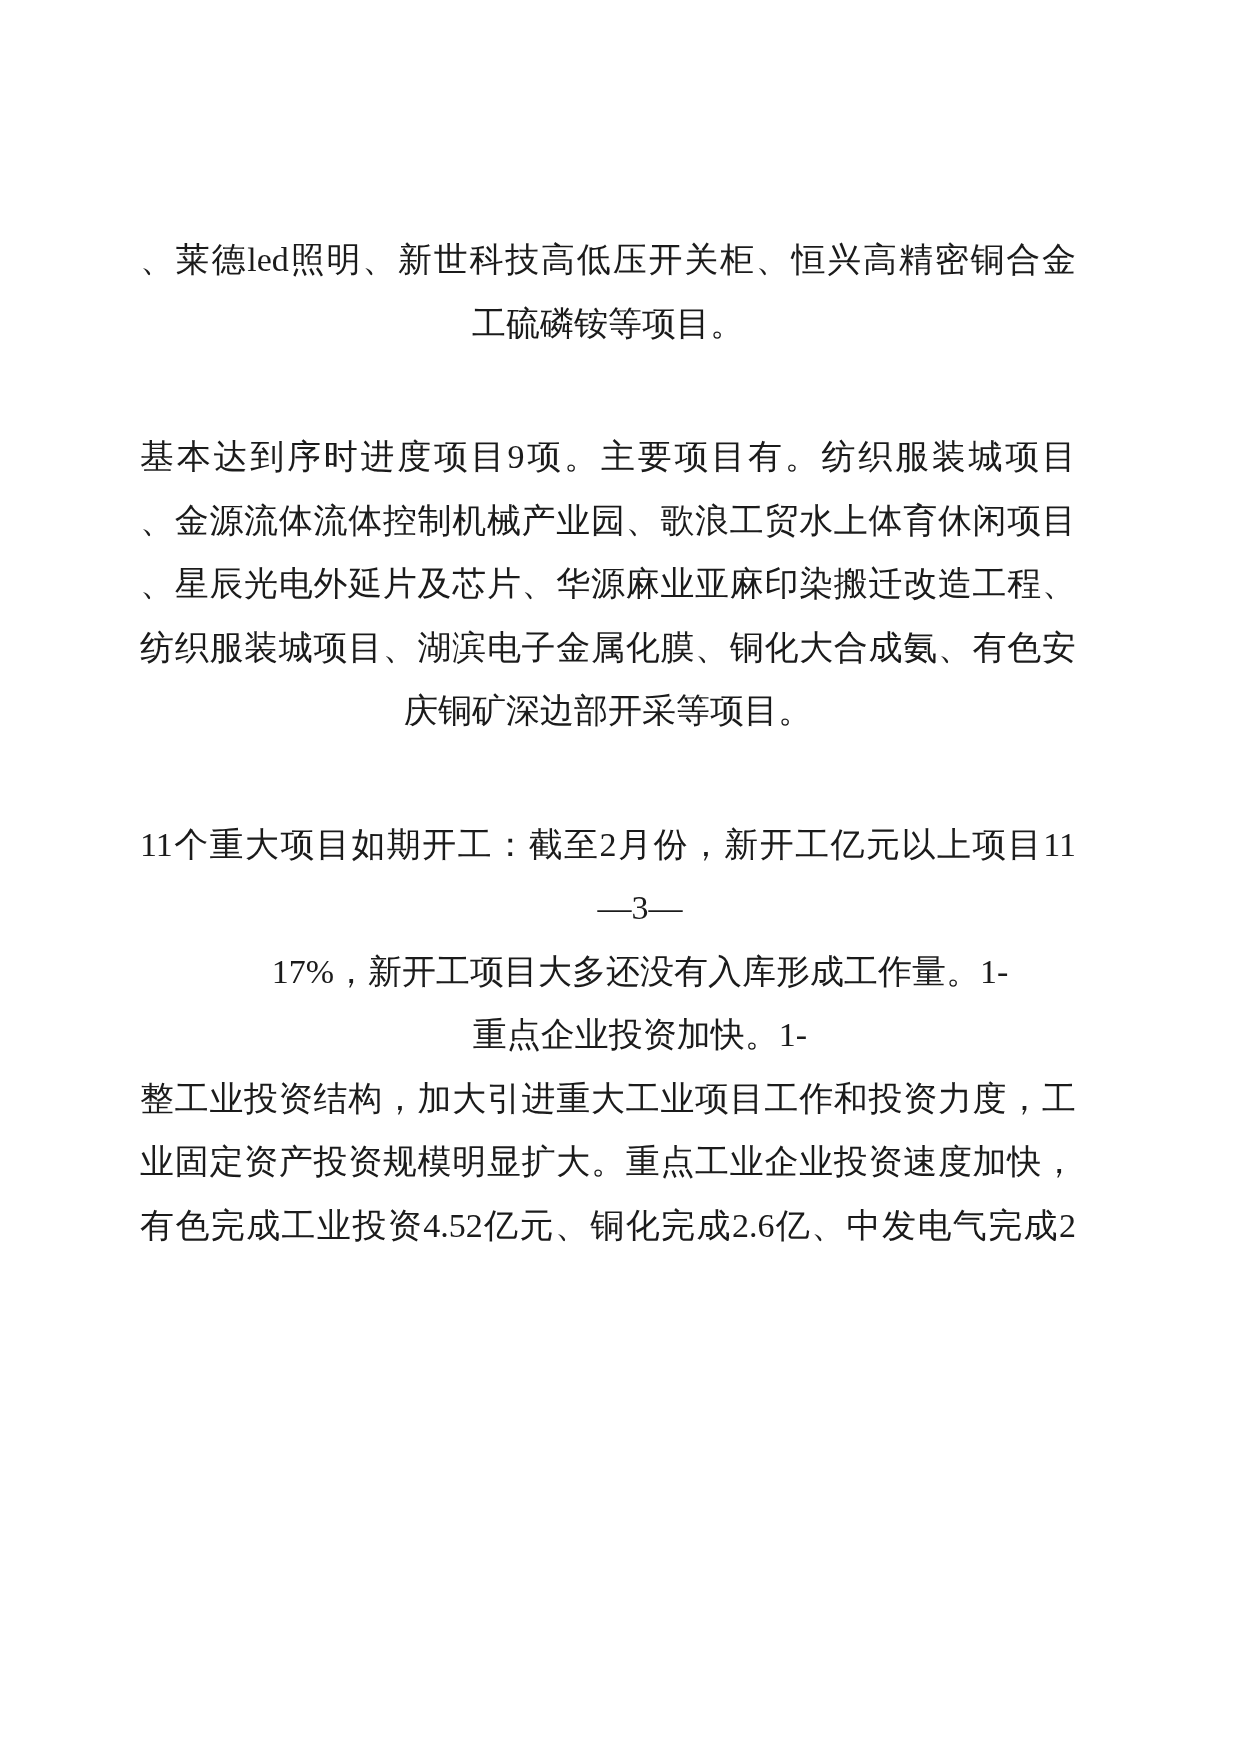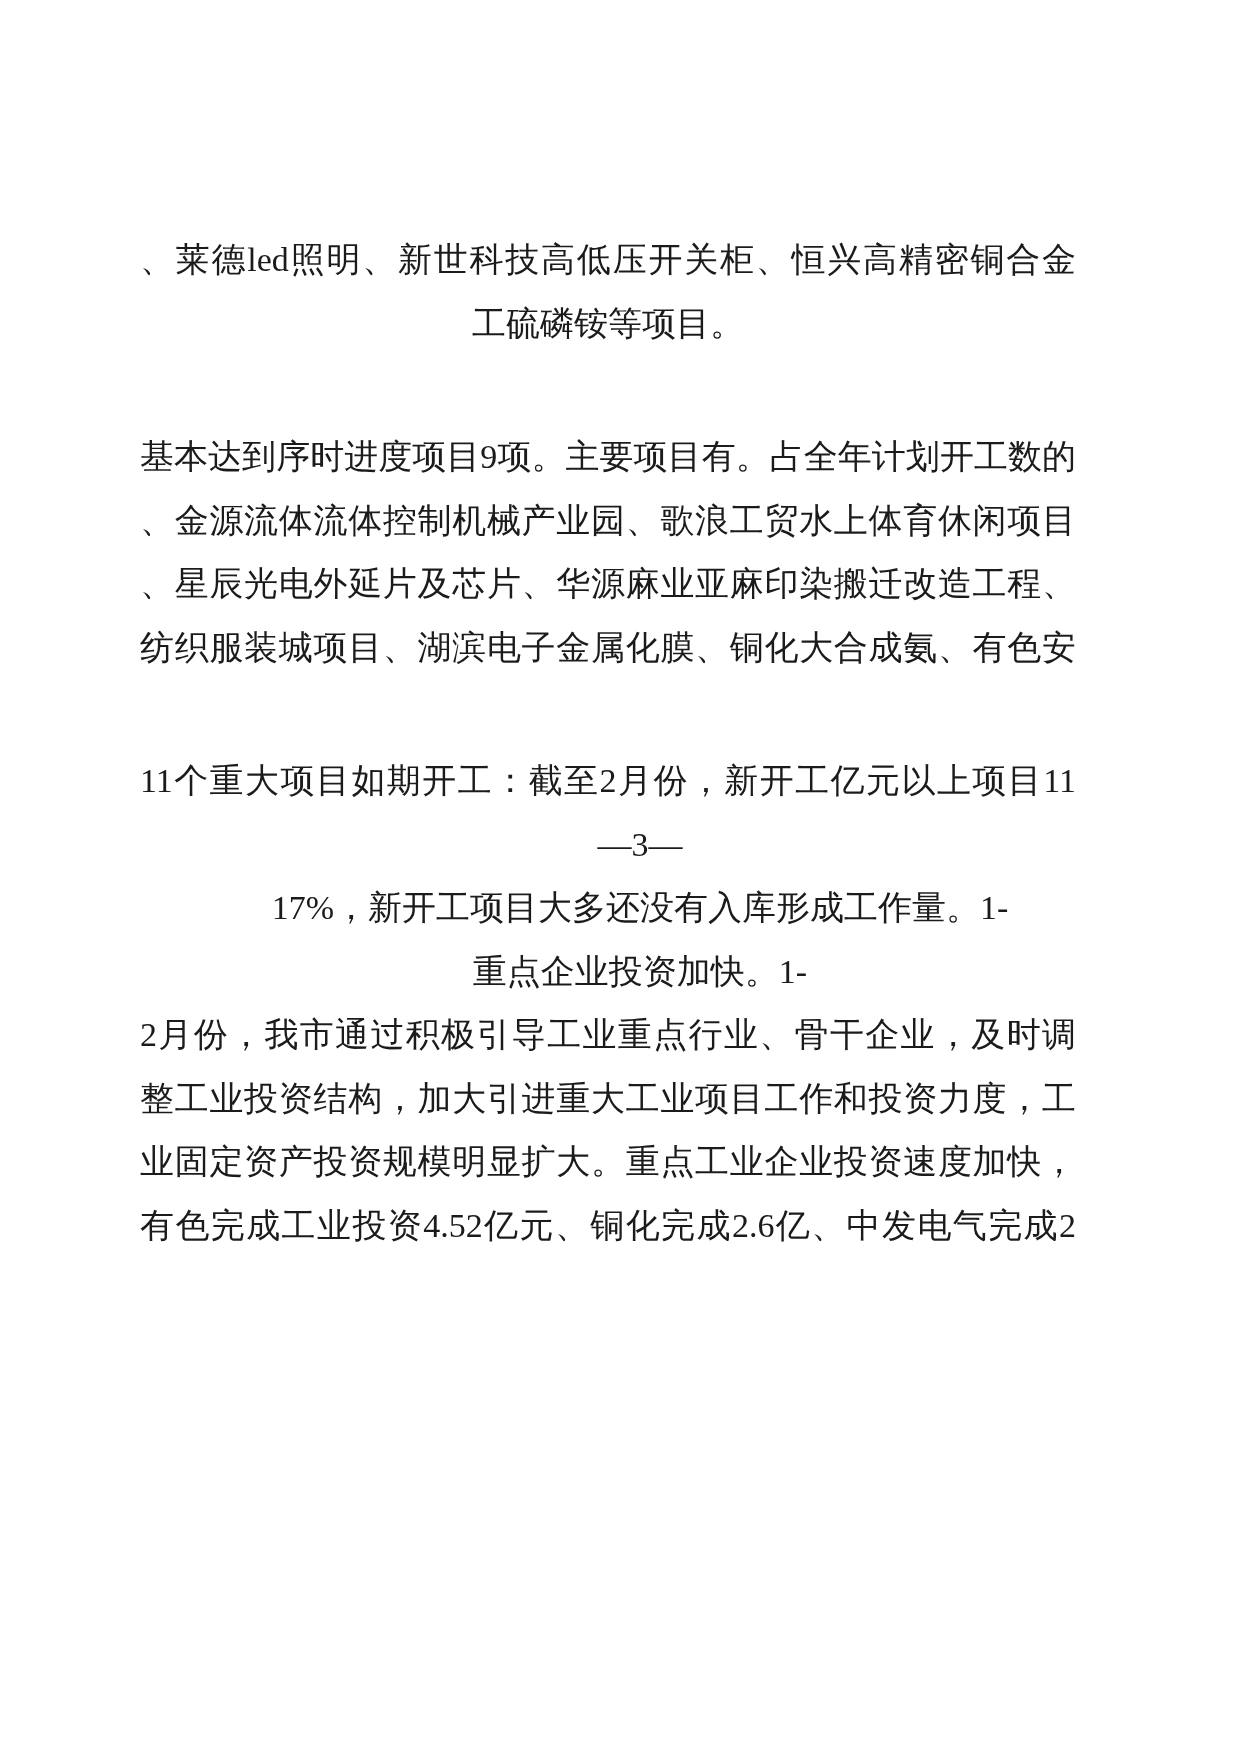"基本达到序时进度项目9项。主要项目有。占全年计划开工数的" div.text-line { text: 占全年计划开工数的 -> 纺织服装城项目 }
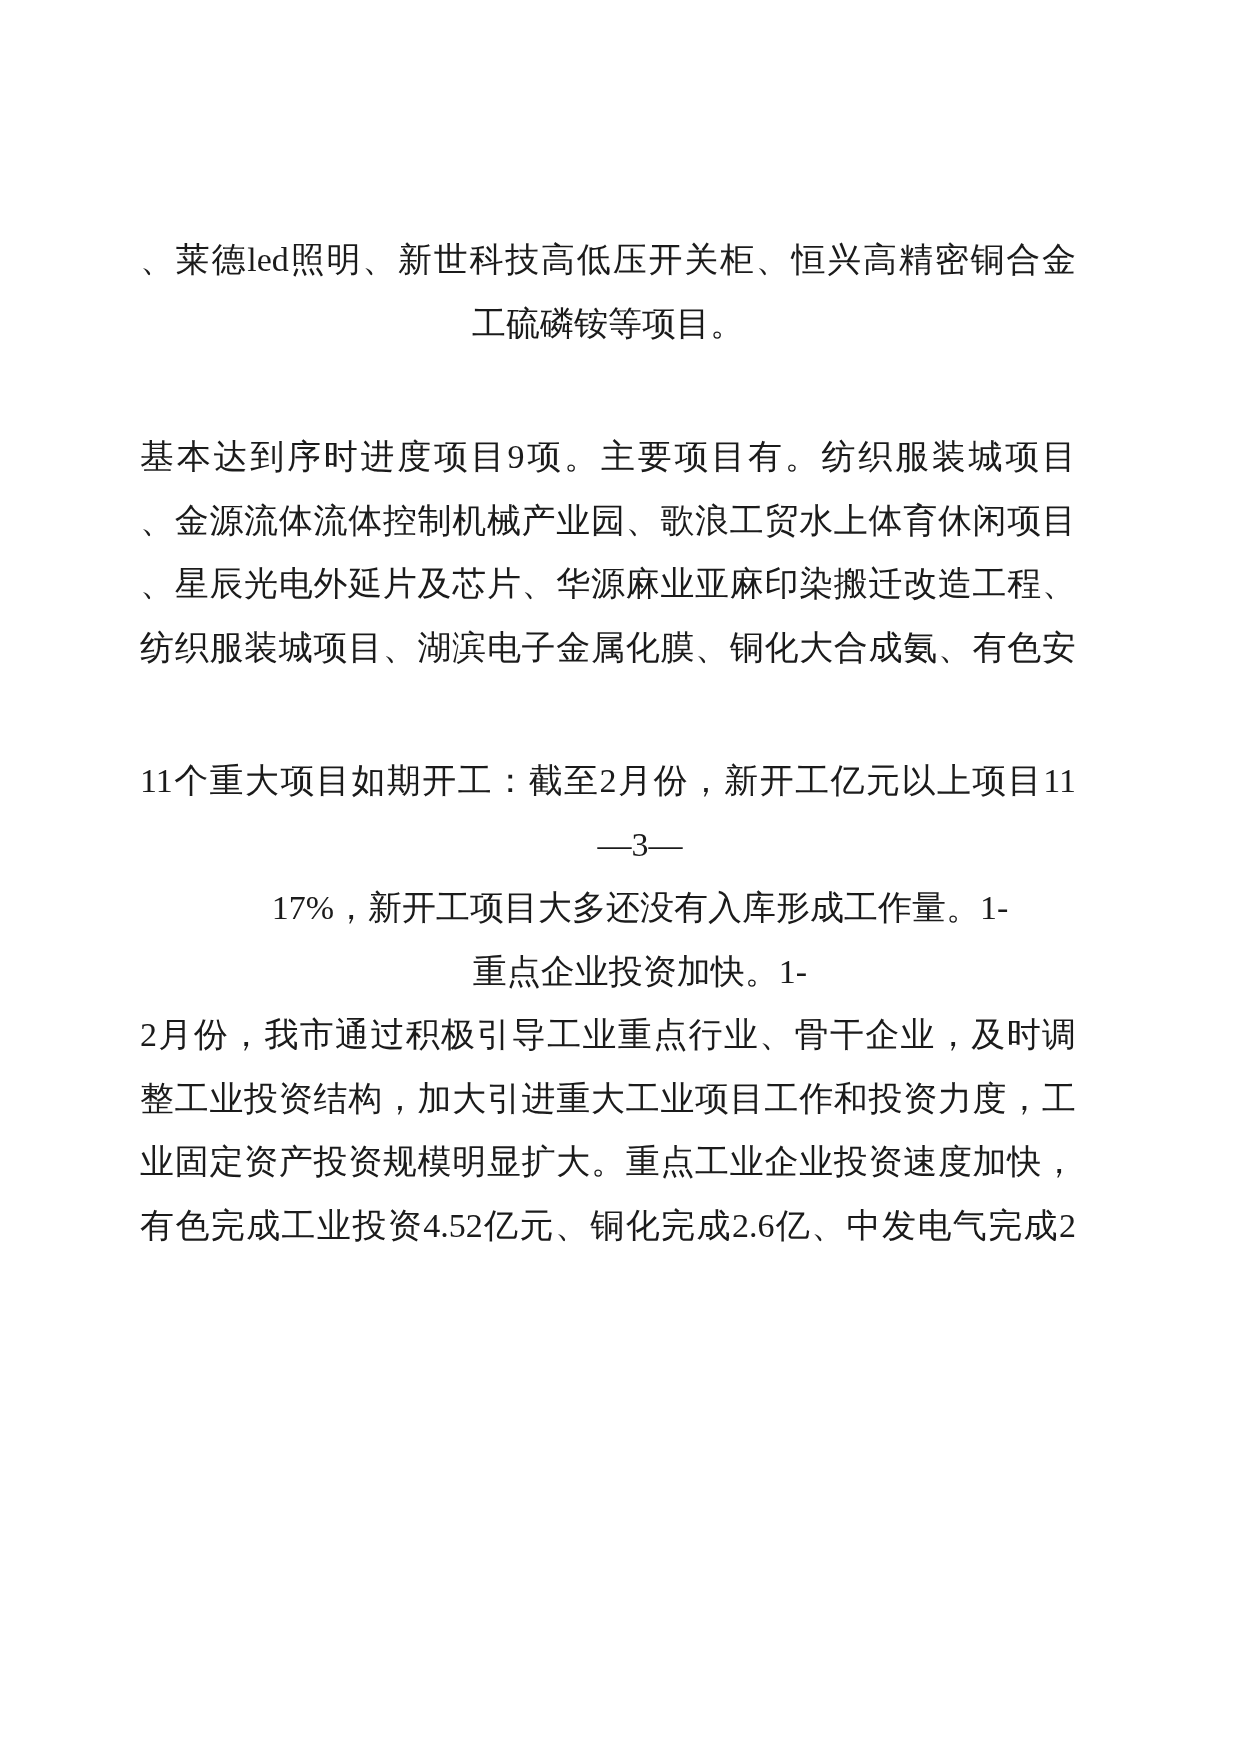"庆铜矿深边部开采等项目。" div.text-line { html: none -> <div>庆铜矿深边部开采等项目。</div> }
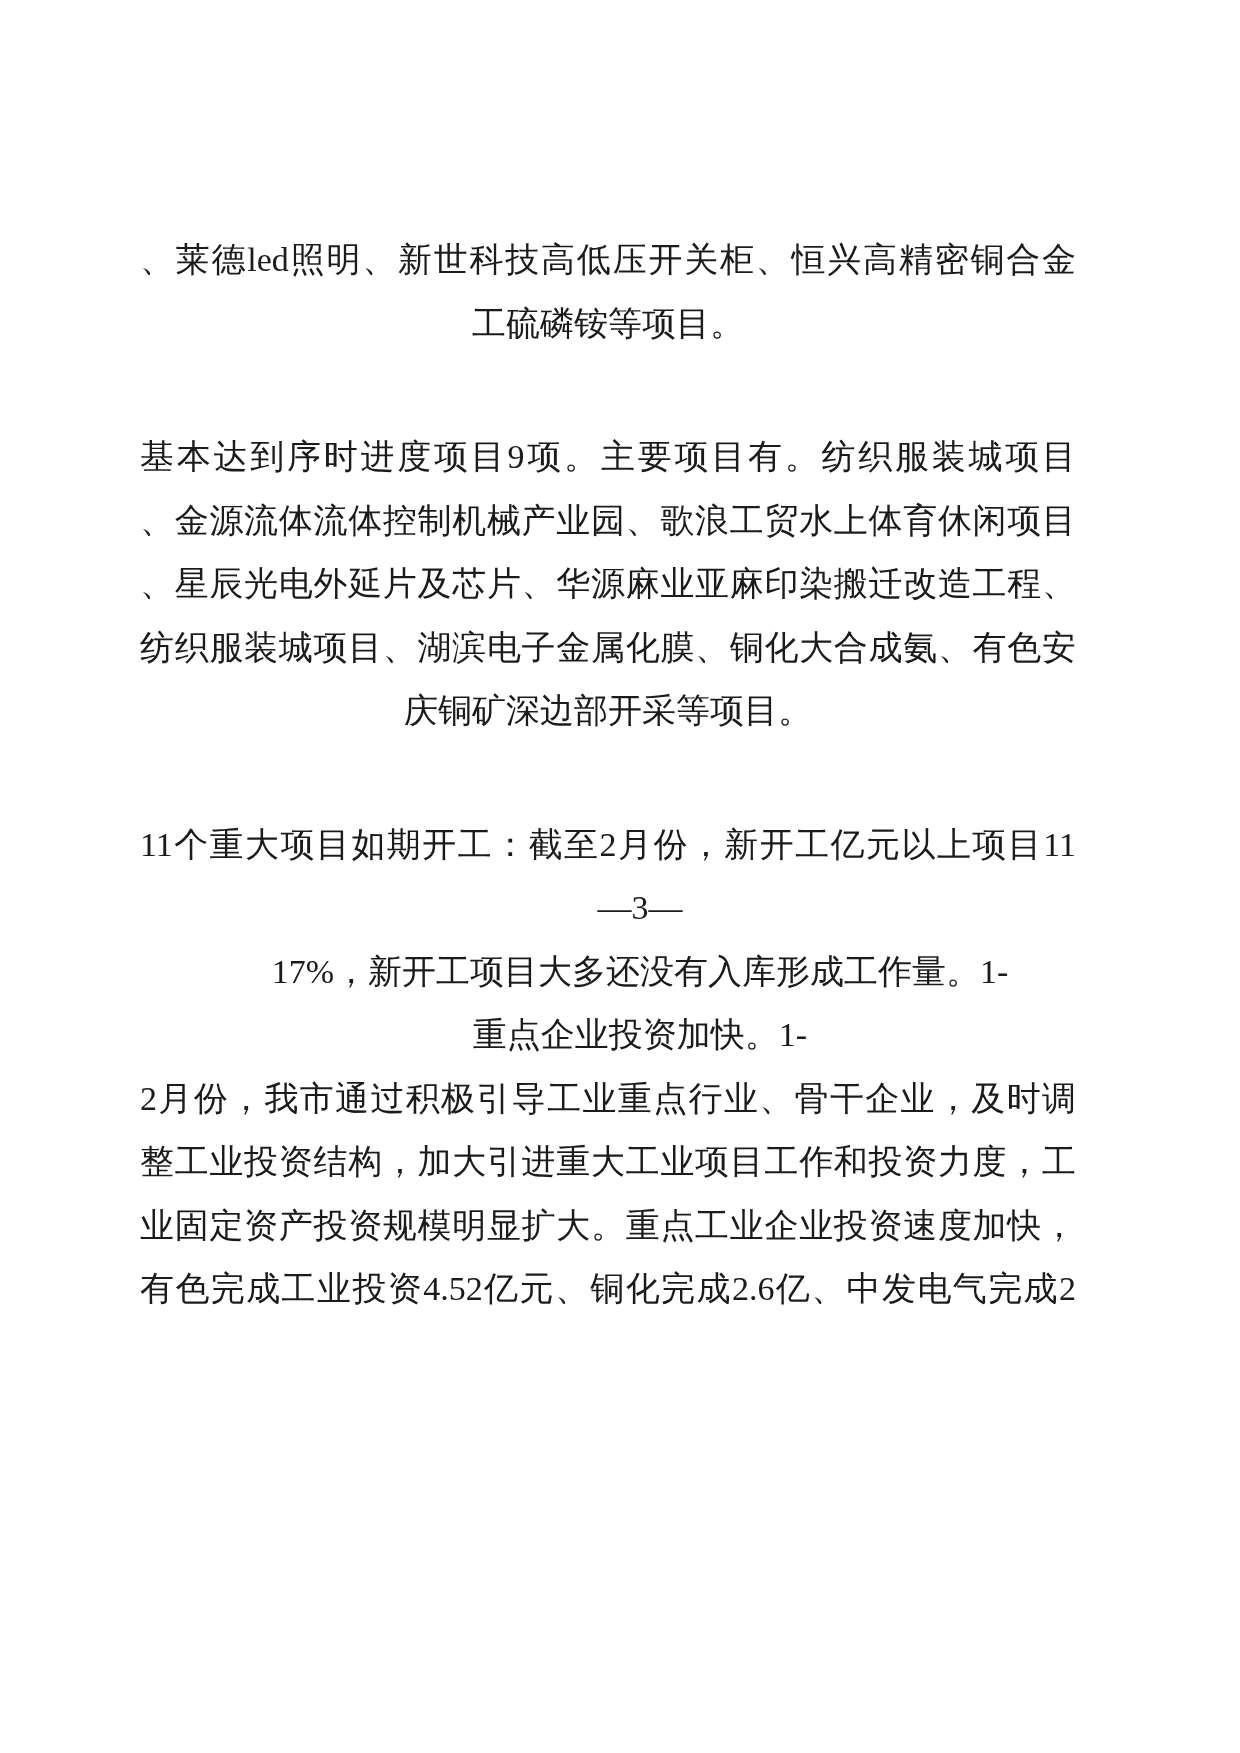"2月份，我市通过积极引导工业重点行业、骨干企业，及时调" div.text-line { html: <div>2月份，我市通过积极引导工业重点行业、骨干企业，及时调</div> -> none }
